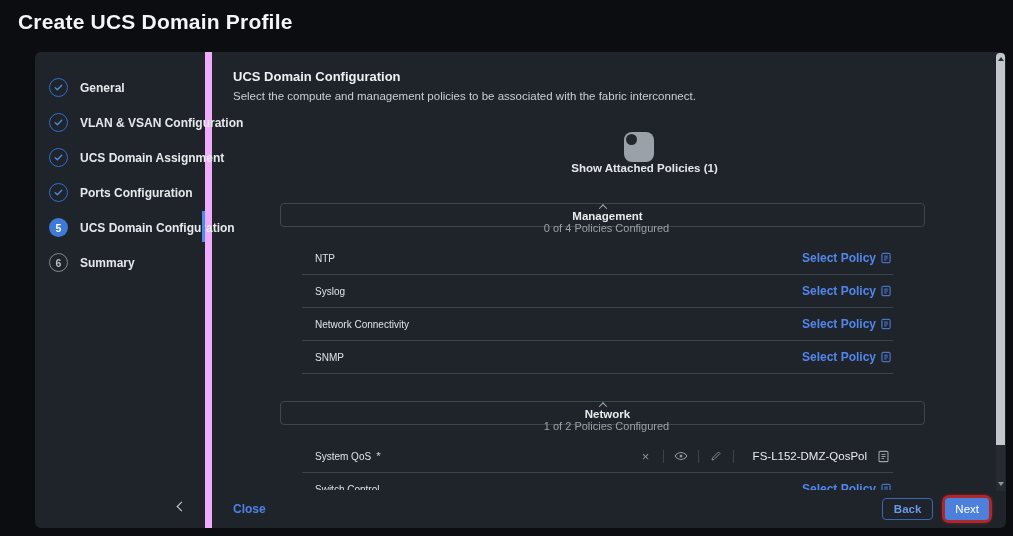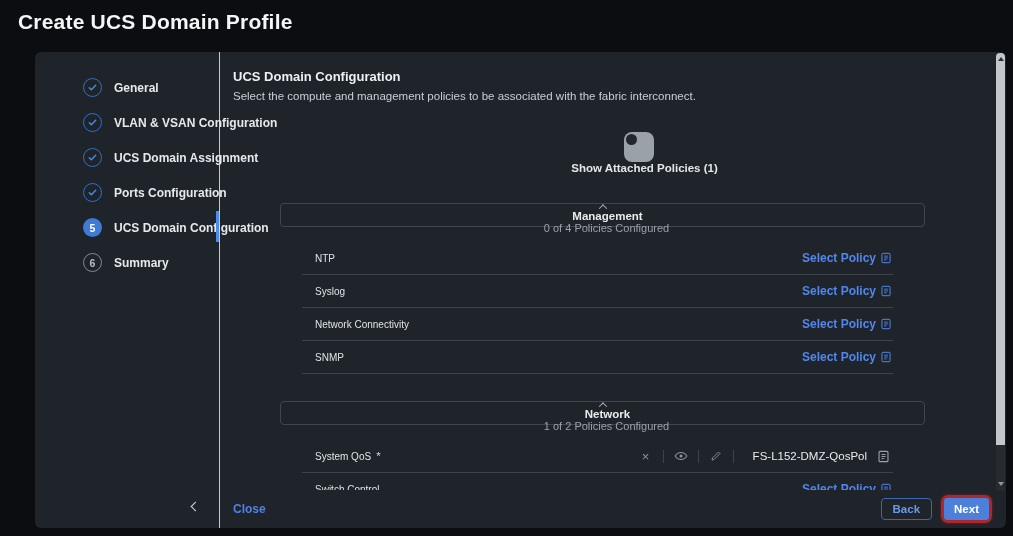"General" .sidebar { border-right: 1px solid #f0abfc -> 7px solid #f0abfc; left: 8px -> 0; padding-left: 26px -> none }
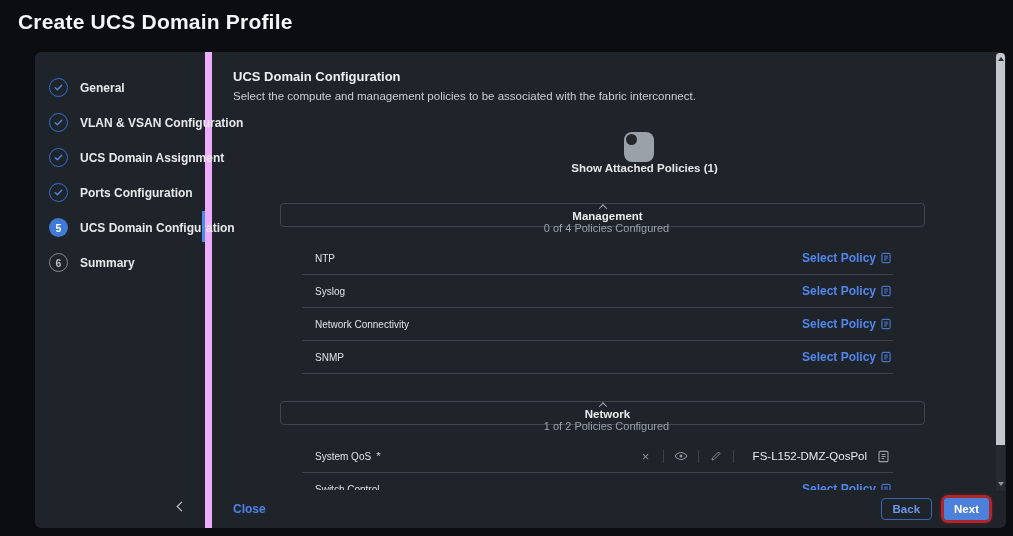"Next" .btn-next { font-weight: bold -> normal }
